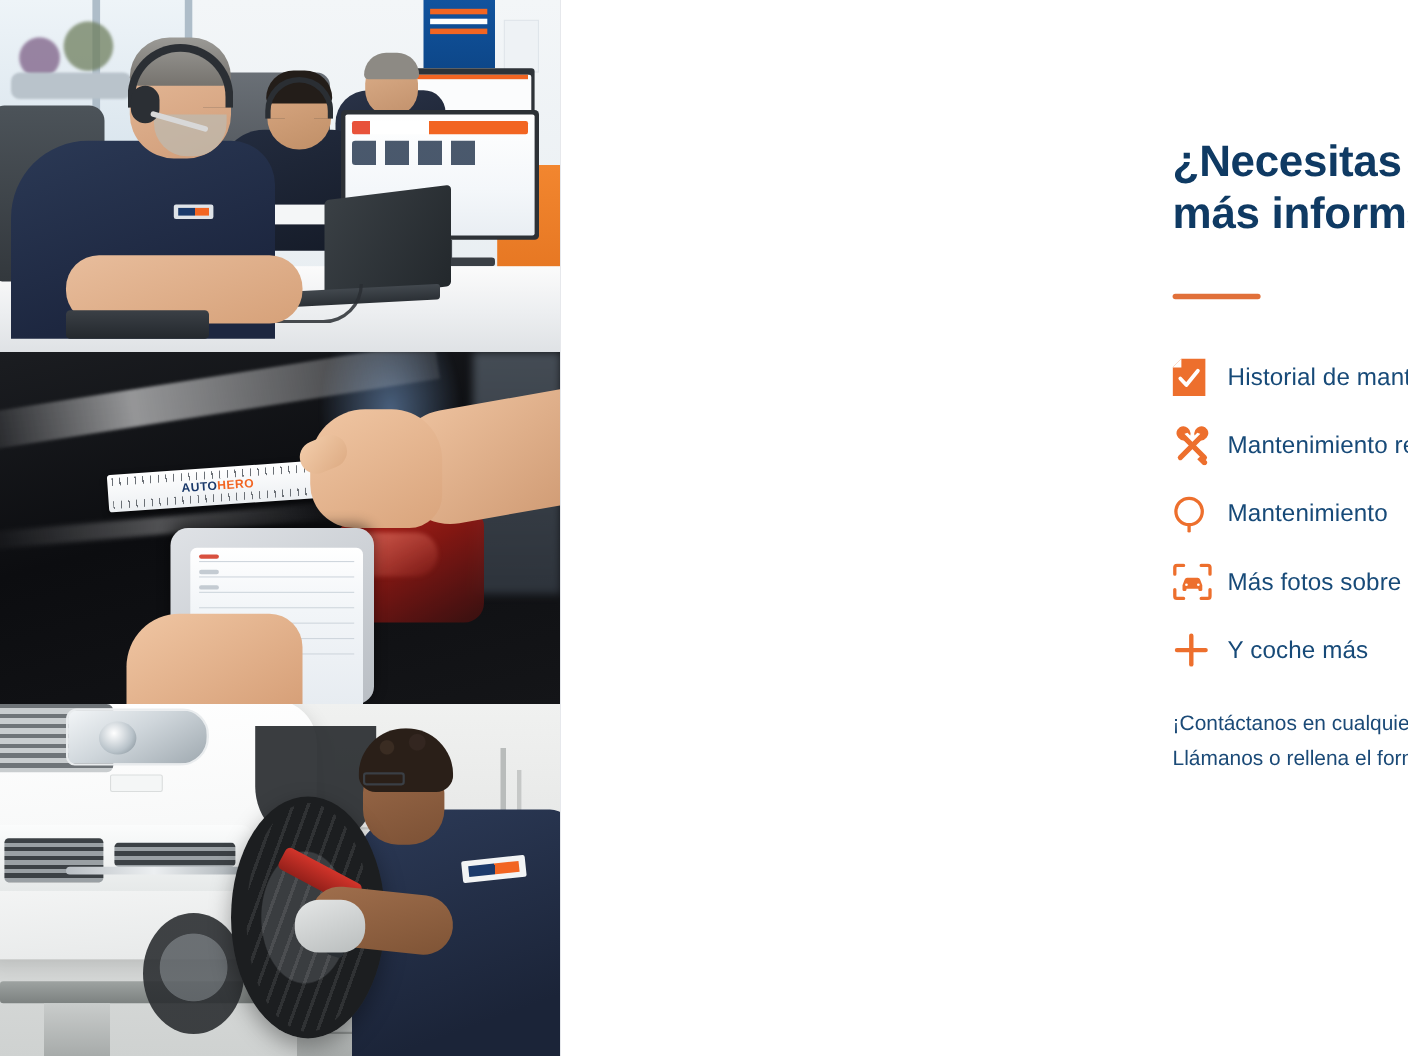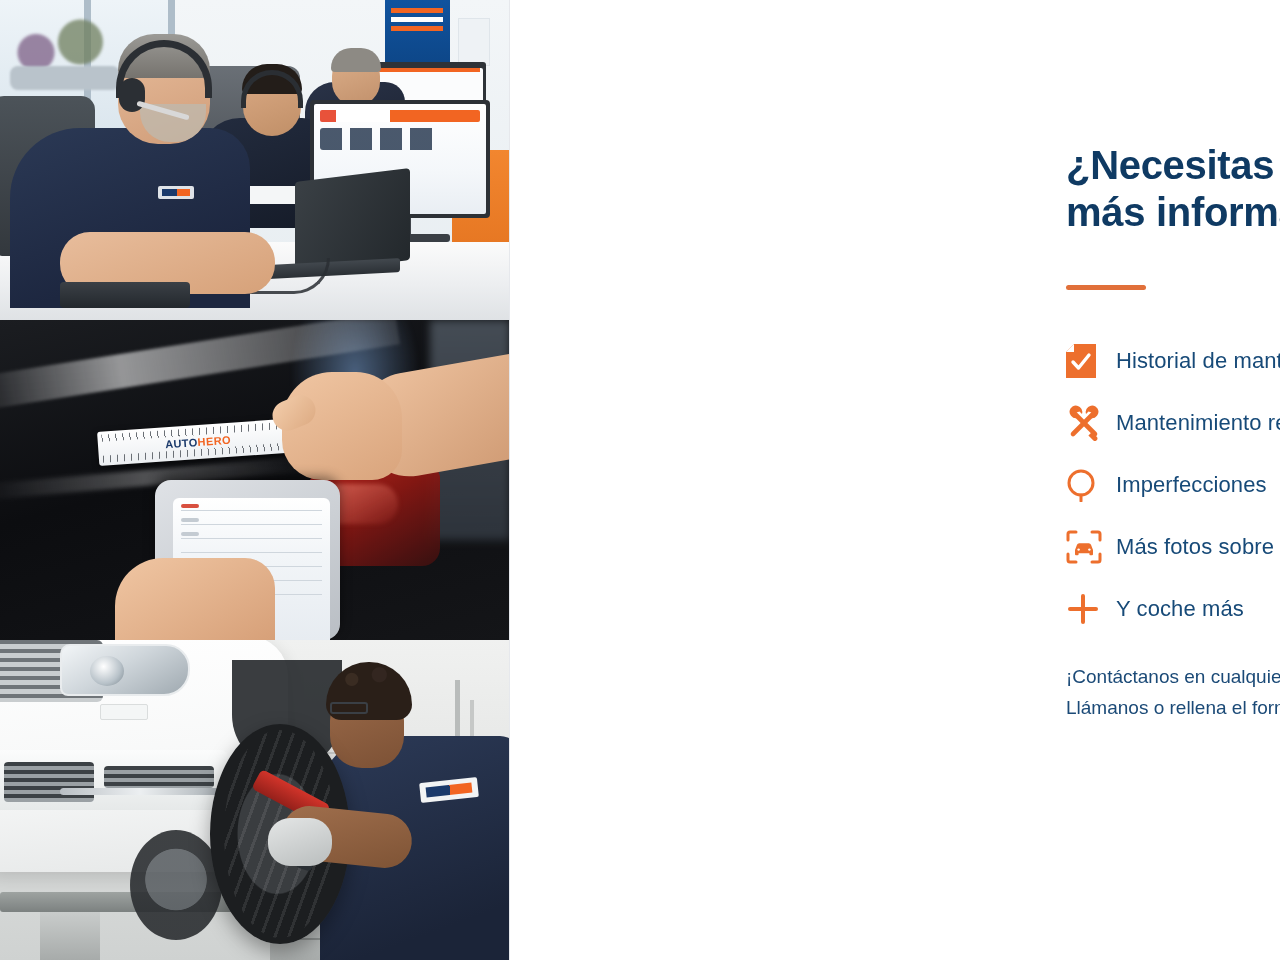"¿Necesitas" .content { margin-top: 18px -> none }
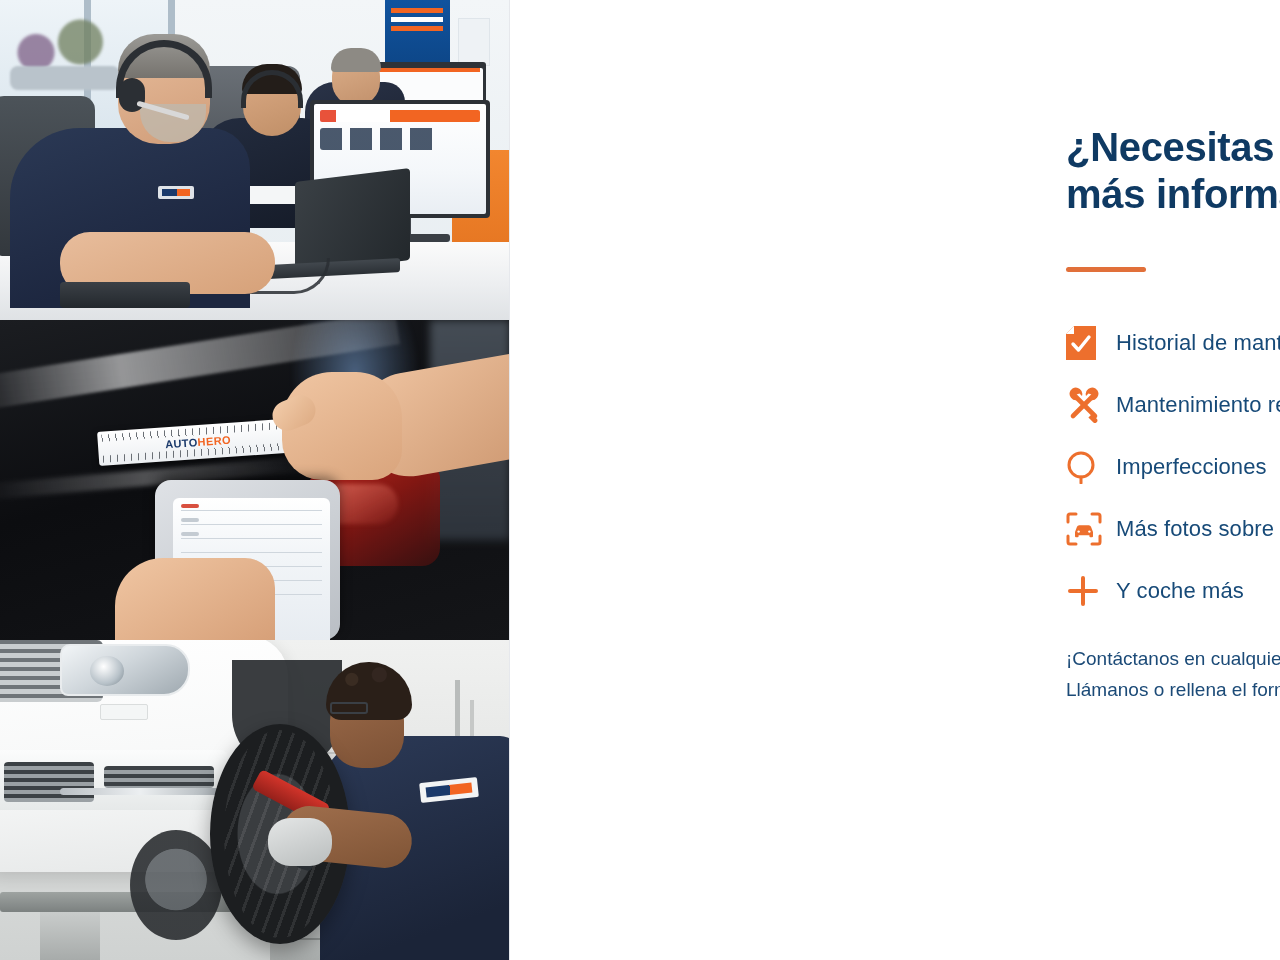"Imperfecciones" div.flabel { text: Imperfecciones -> Mantenimiento }
